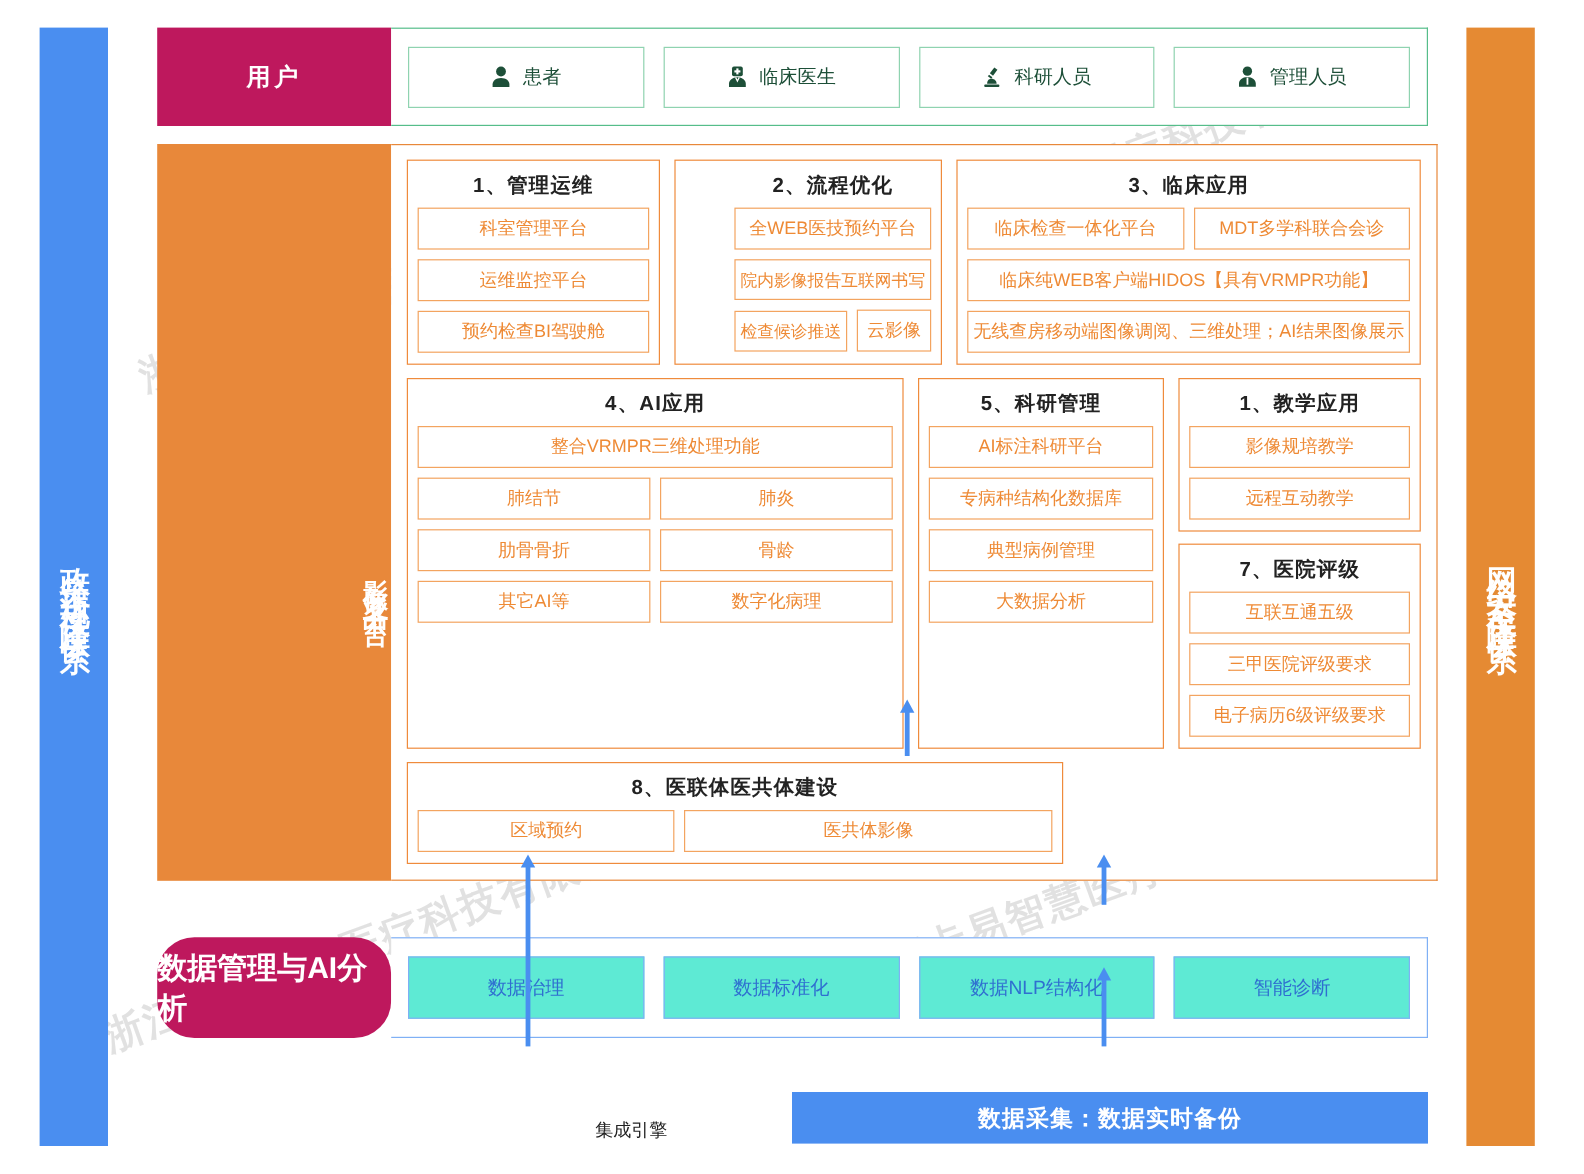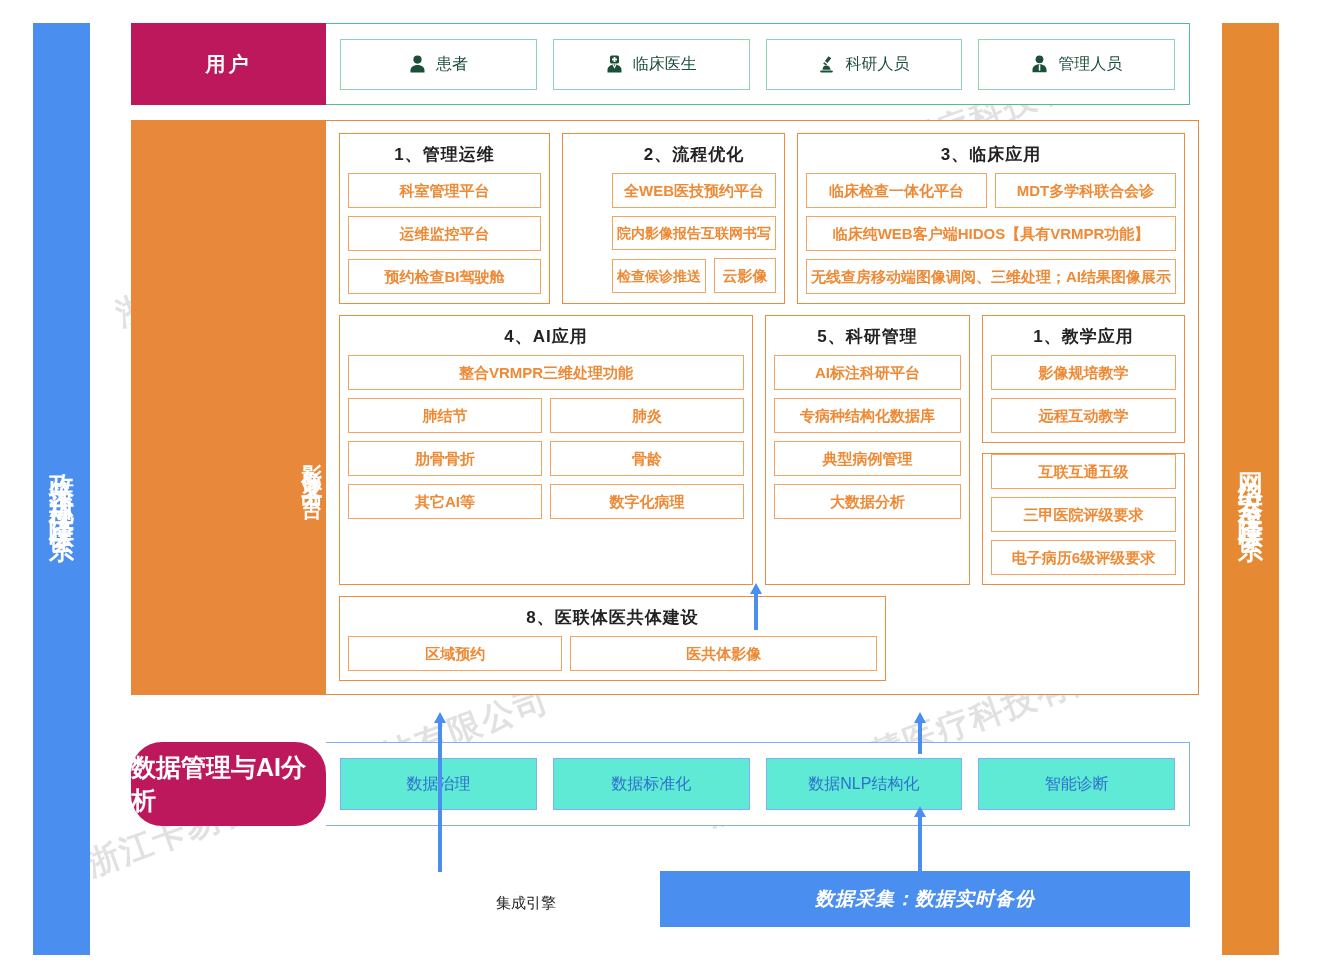"科室管理平台" .orow { font-weight: bold -> none }
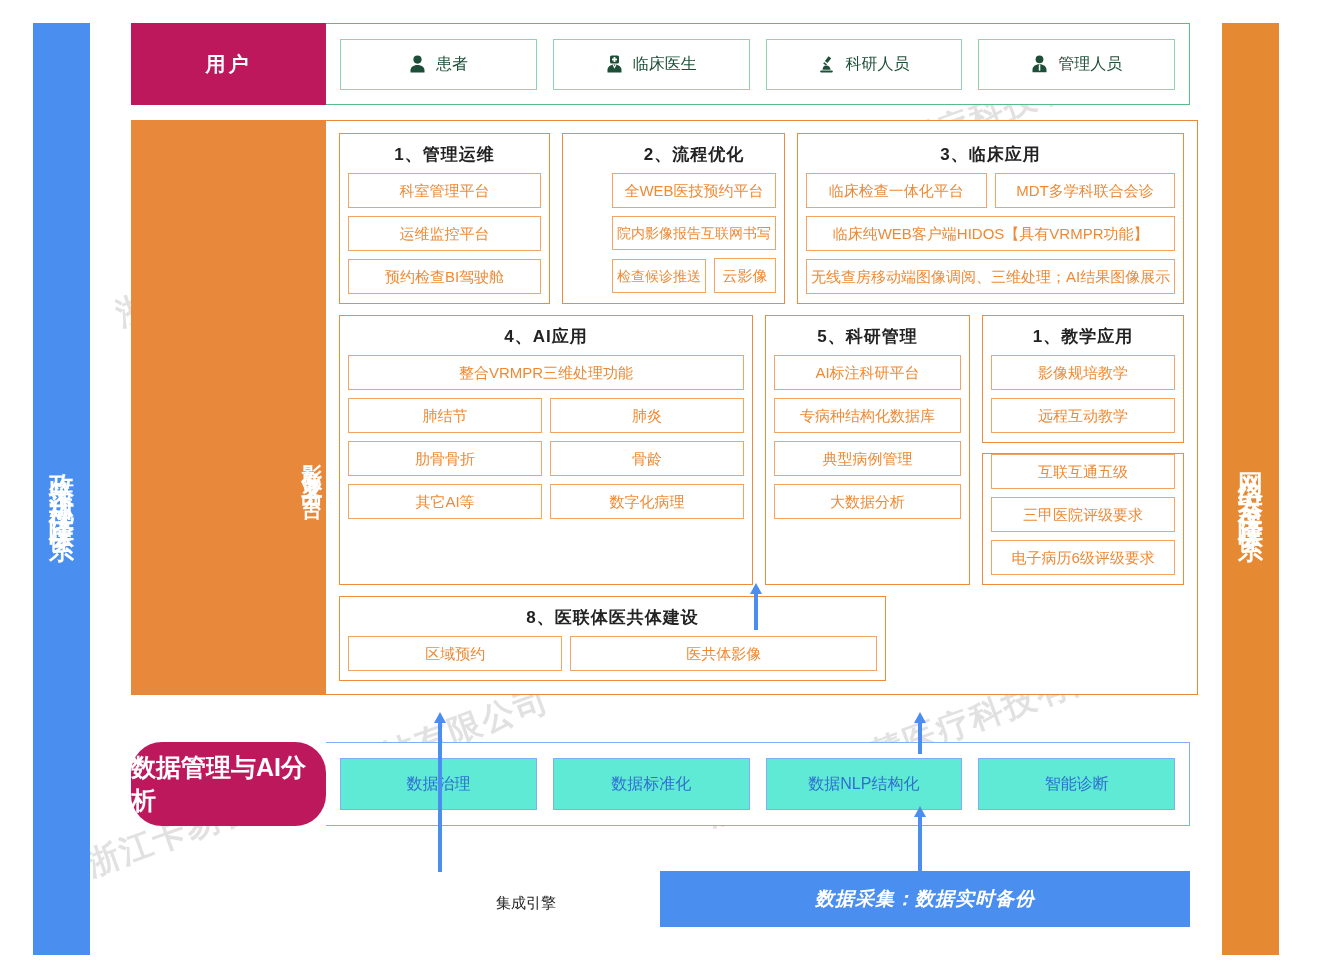"7、医院评级" div.obox-title { html: none -> <div>7、医院评级</div> }
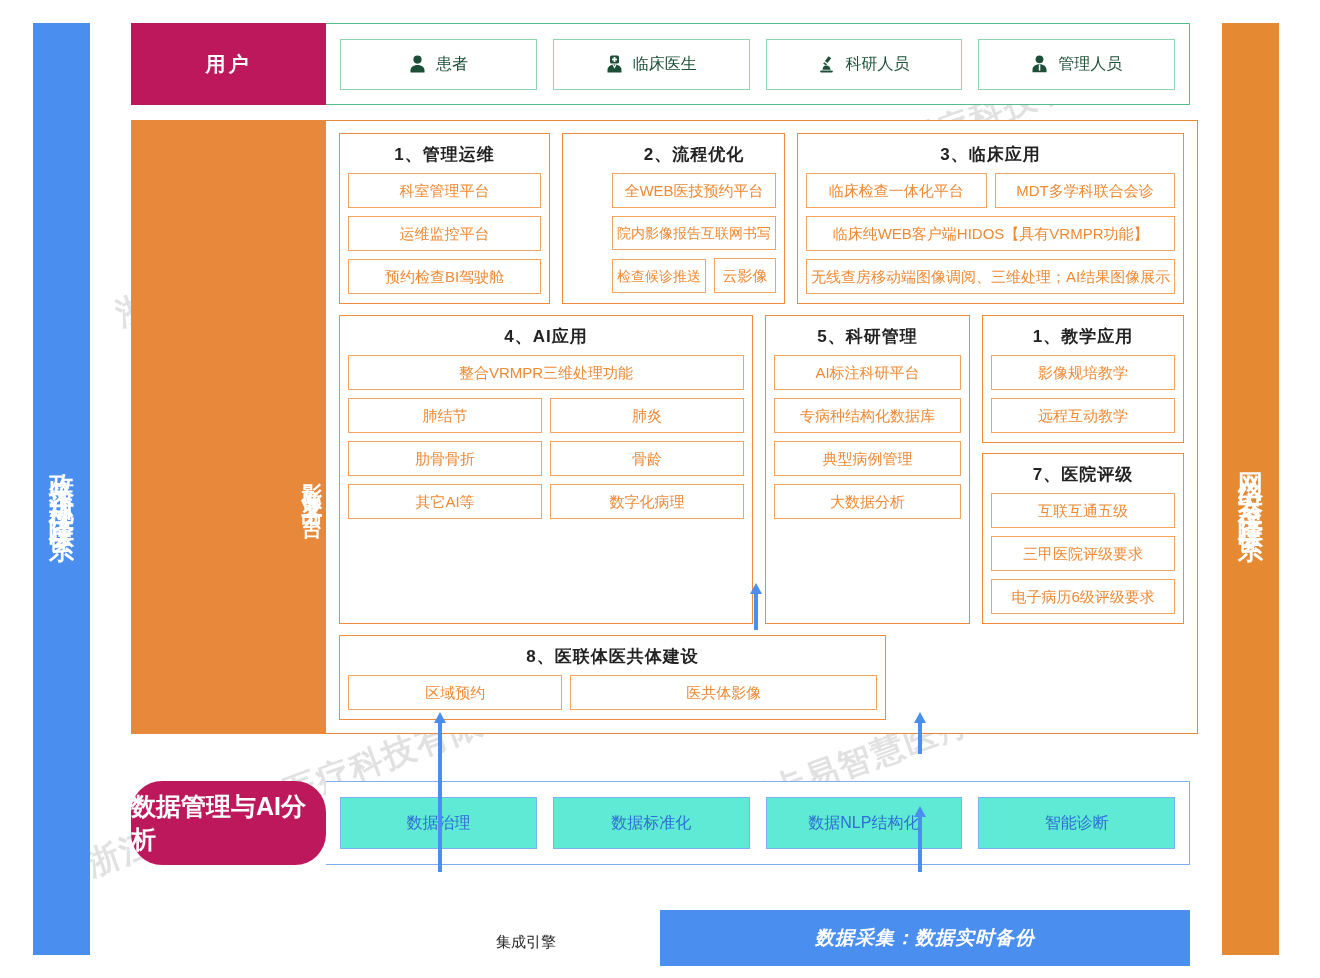"数据采集：数据实时备份" #collect-bar { font-style: italic -> none; height: 56px -> 43px }
